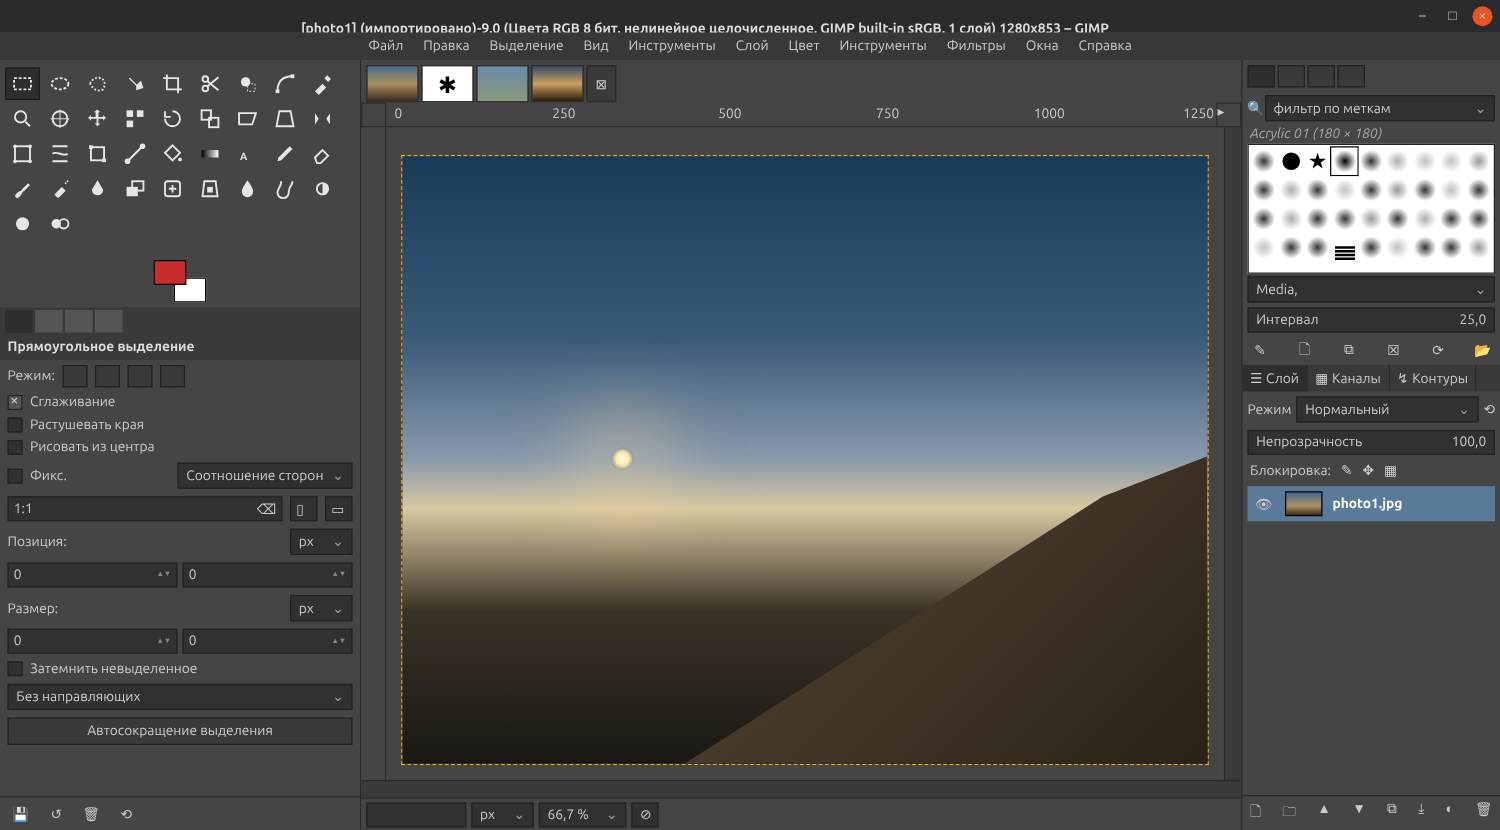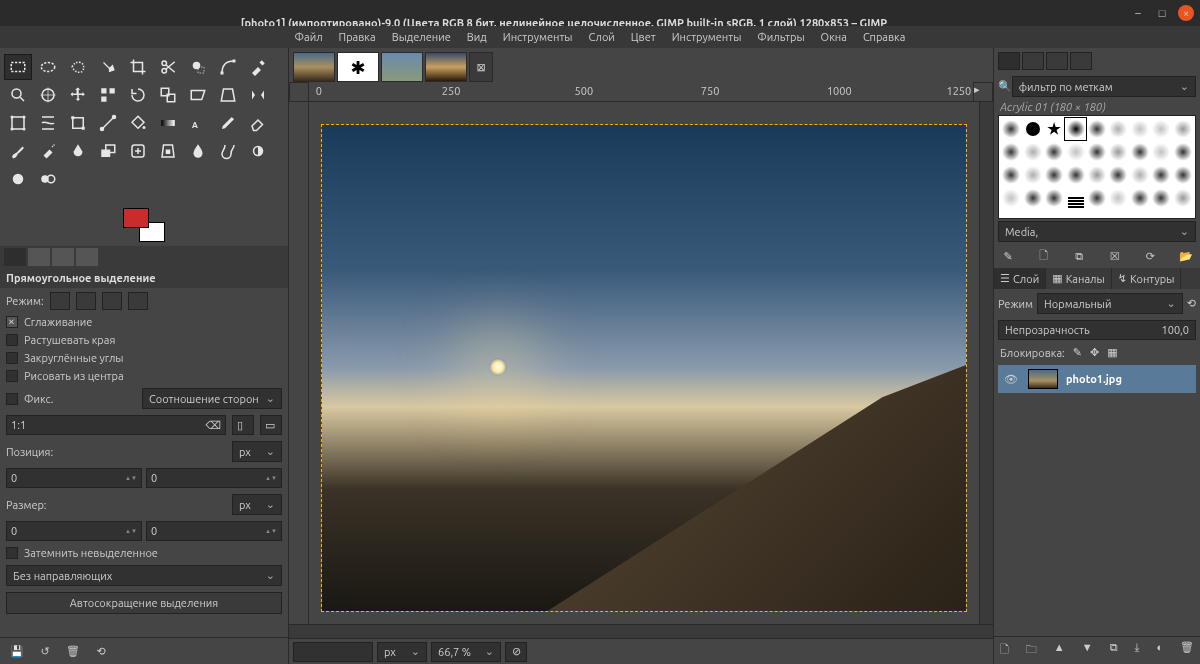"Интервал" div.interval-row { html: none -> <div> <span>Интервал</span> <span>25,0</span> </div> }
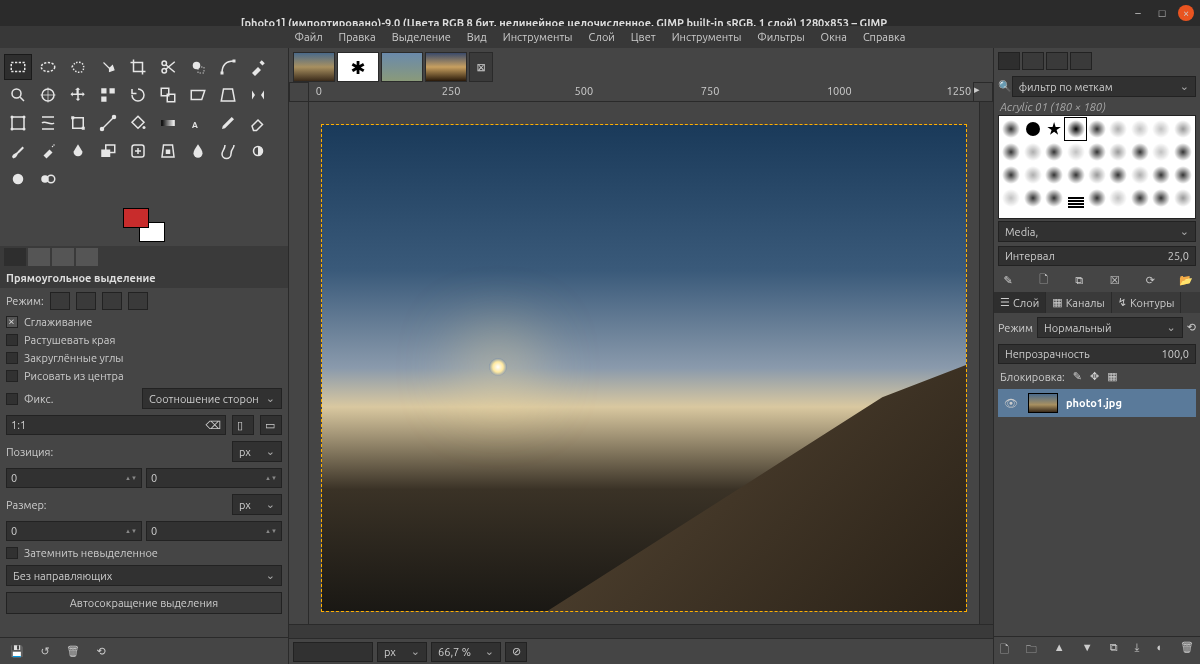"Закруглённые углы" div.opt-row { html: <div> <span></span> <label>Закруглённые углы</label> </div> -> none }
